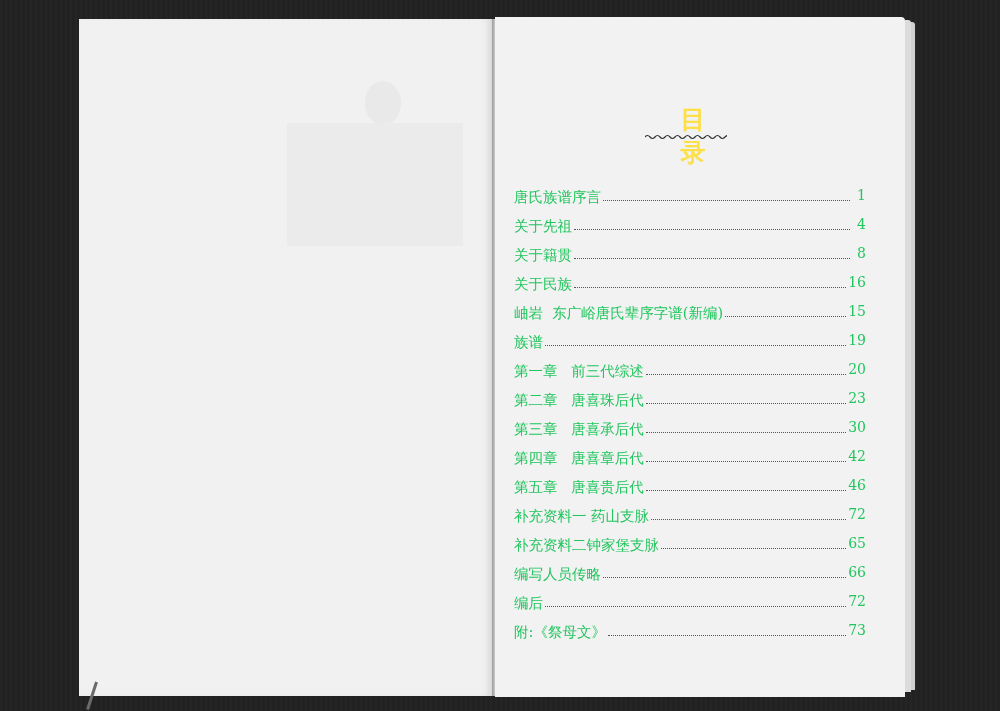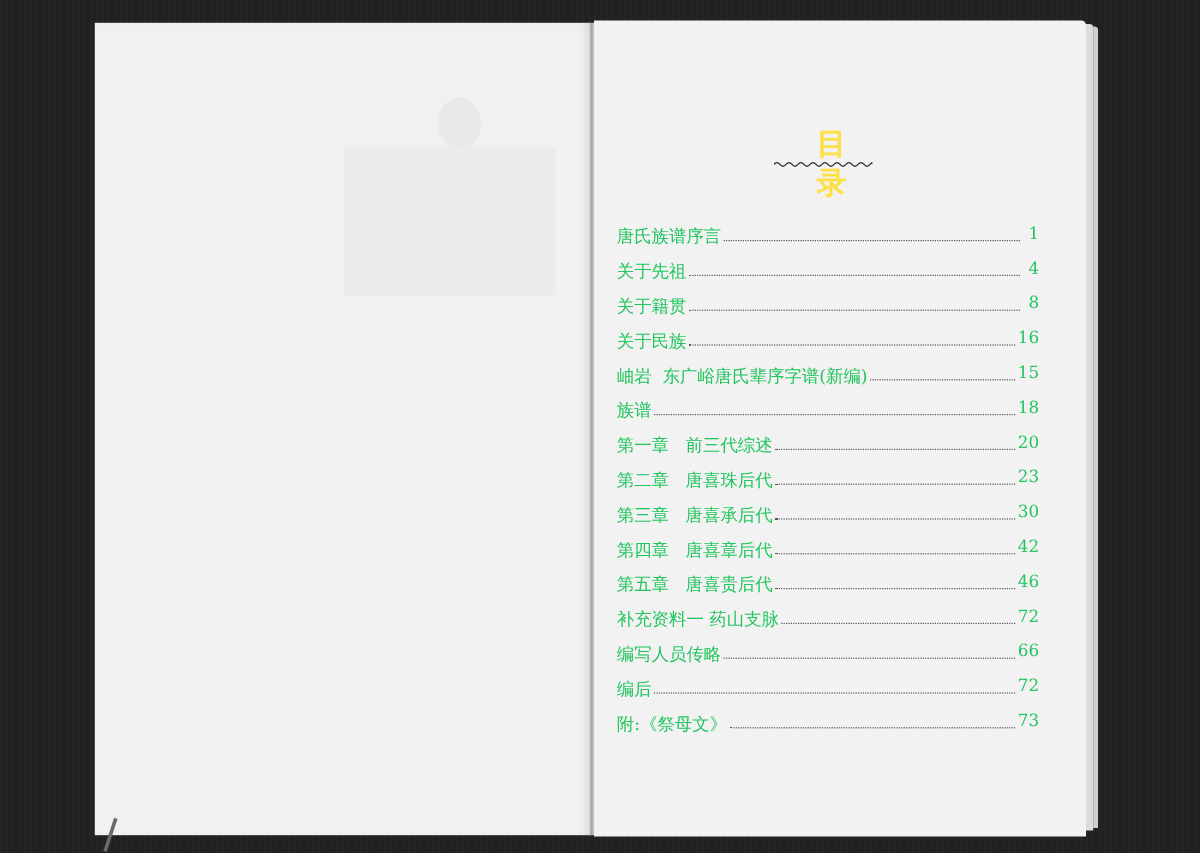"18" span.toc-page { text: 18 -> 19 }
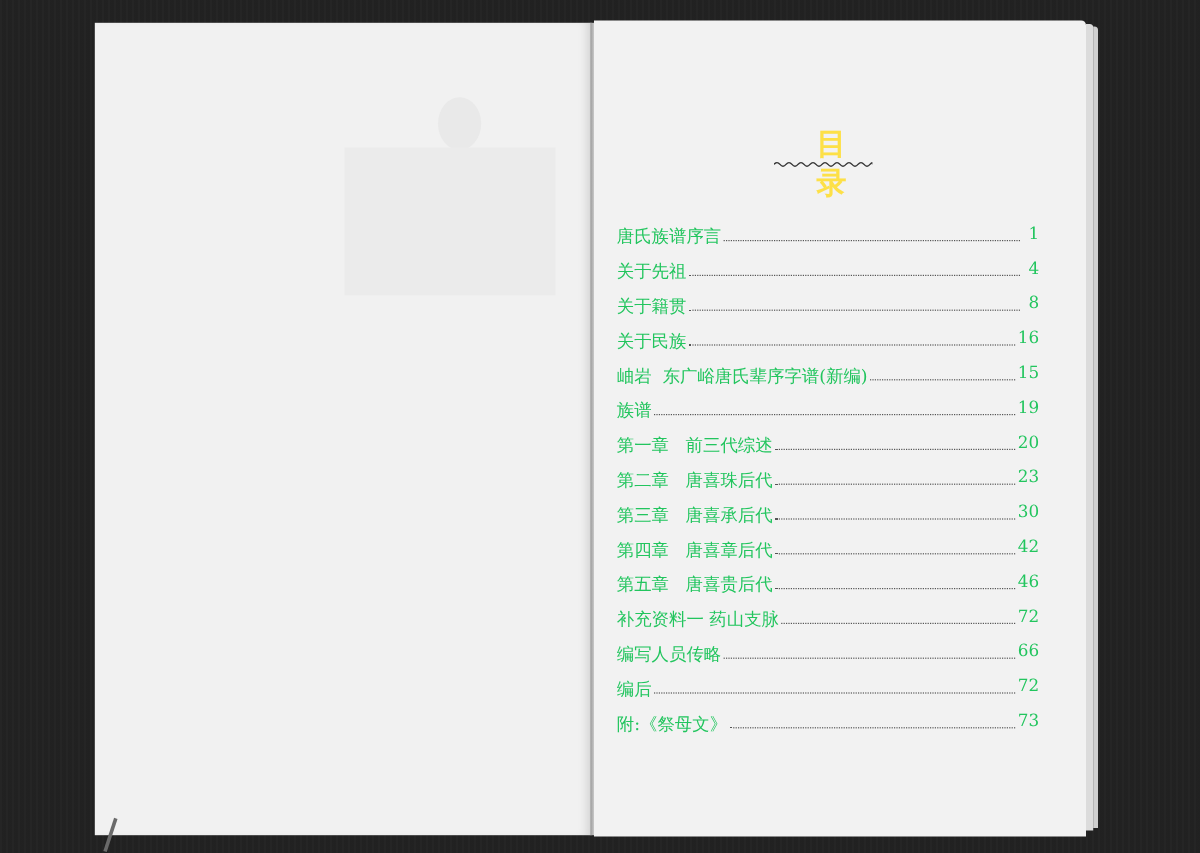"补充资料二钟家堡支脉" li.toc-item { html: none -> <li> <span>补充资料二钟家堡支脉</span> <span></span> <span>65</span> </li> }
